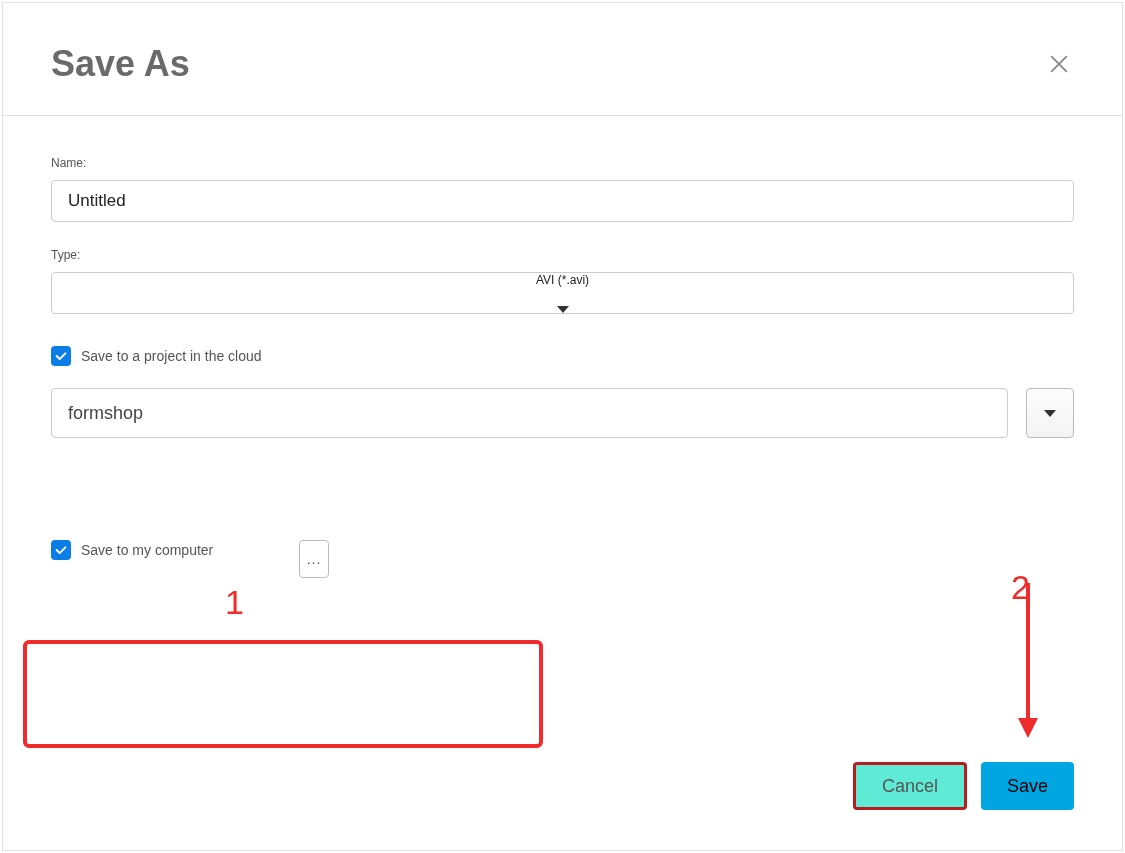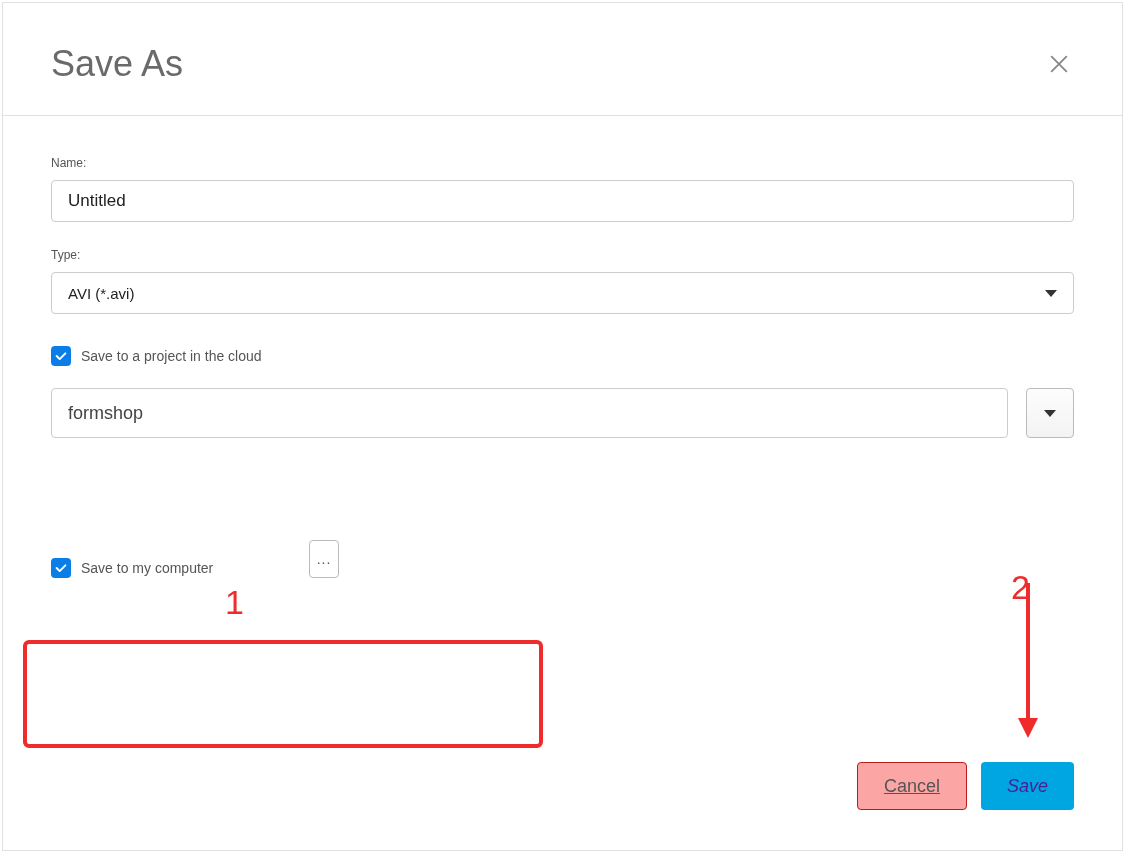"Save As" .dialog-title { font-weight: 400 -> 700 }
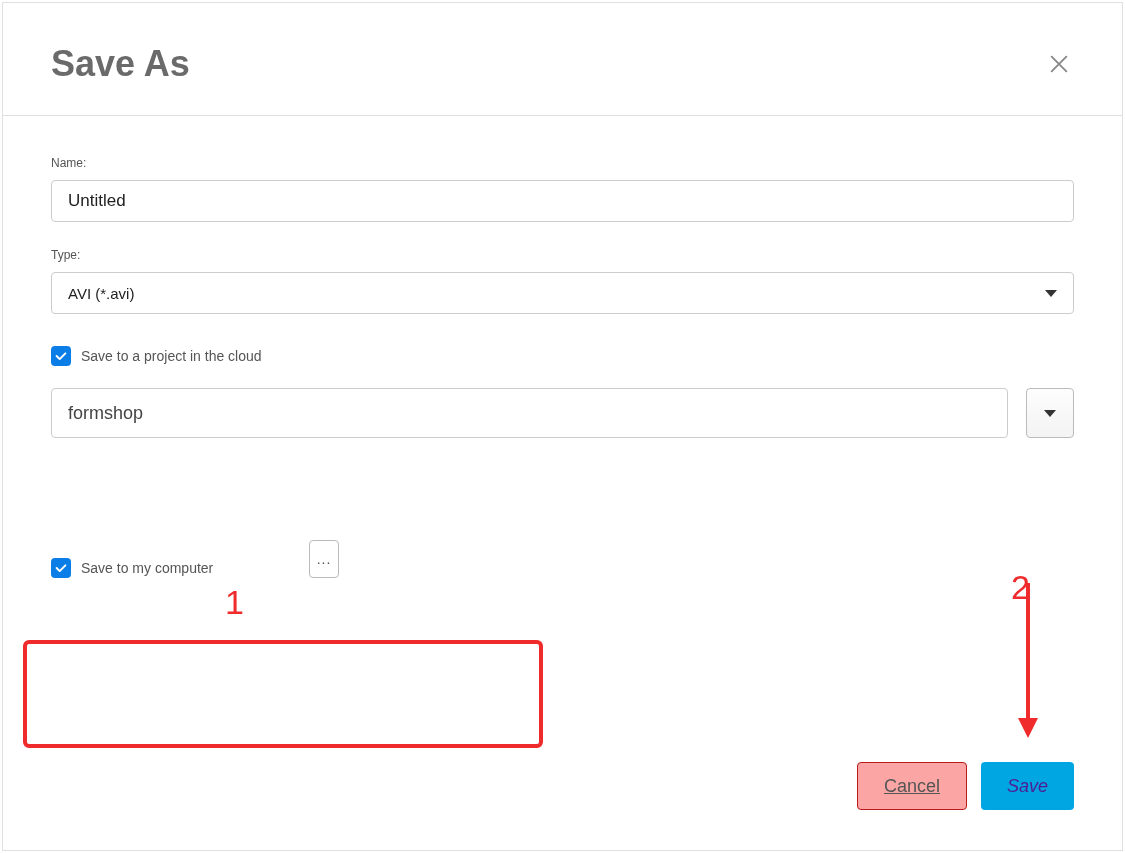"AVI (*.avi)" .select-display { flex-direction: none -> column; font-size: 15px -> 12px }
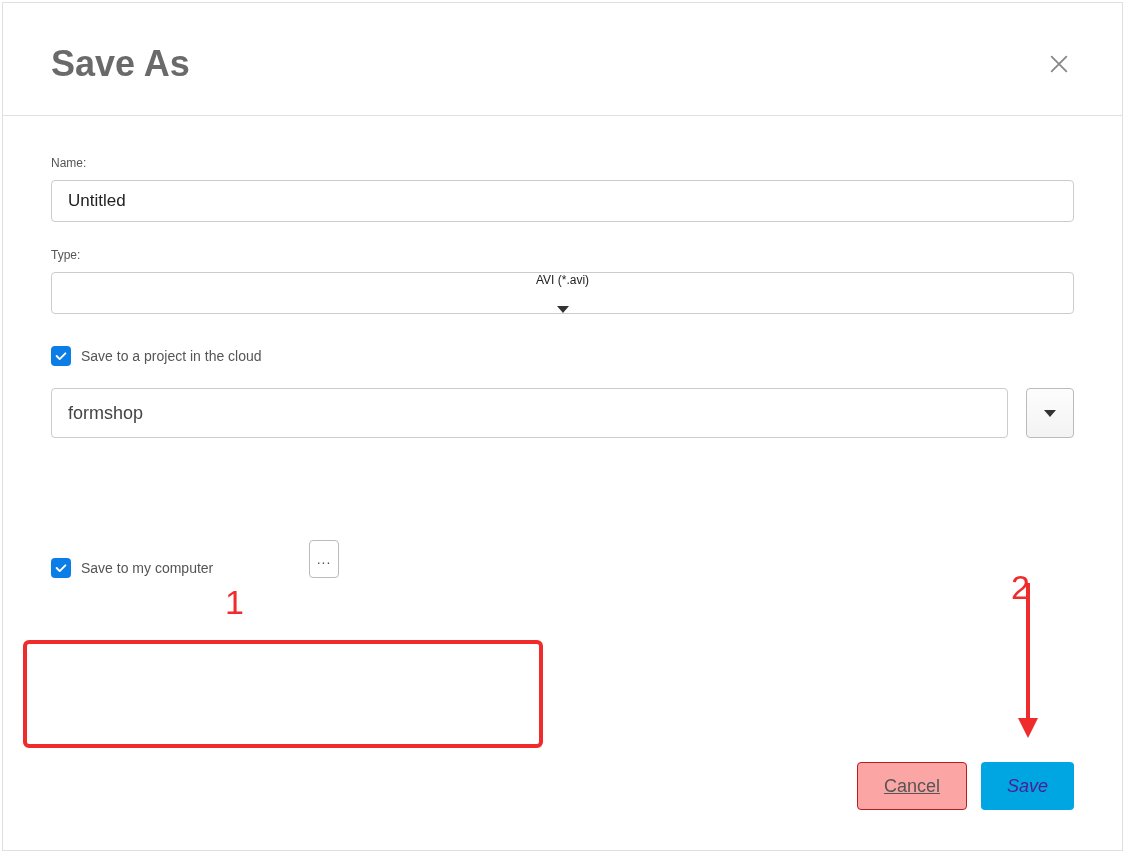"Save to my computer" .computer-row { align-items: flex-end -> flex-start; gap: 28px -> 18px }
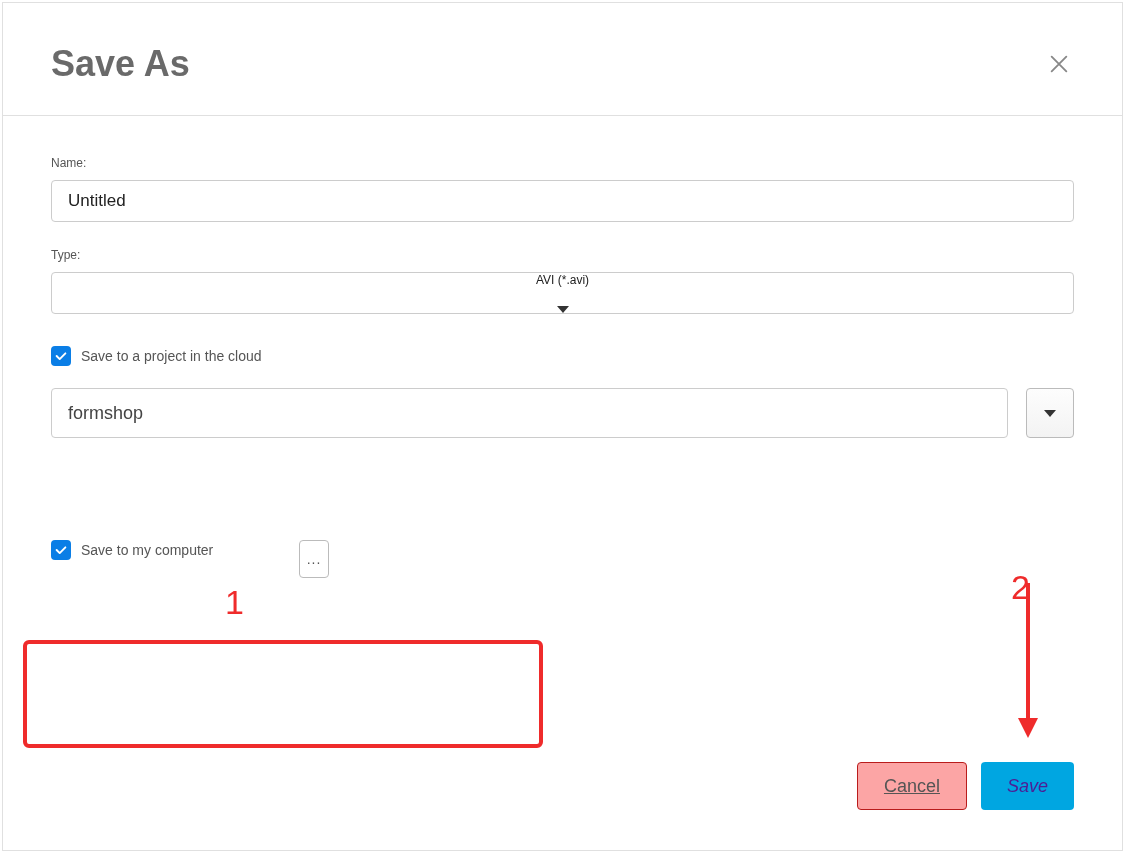"Cancel" .btn-cancel { background: #fca5a5 -> #5eead4; border: 1px solid #b91c1c -> 3px solid #b91c1c; text-decoration: underline -> none }
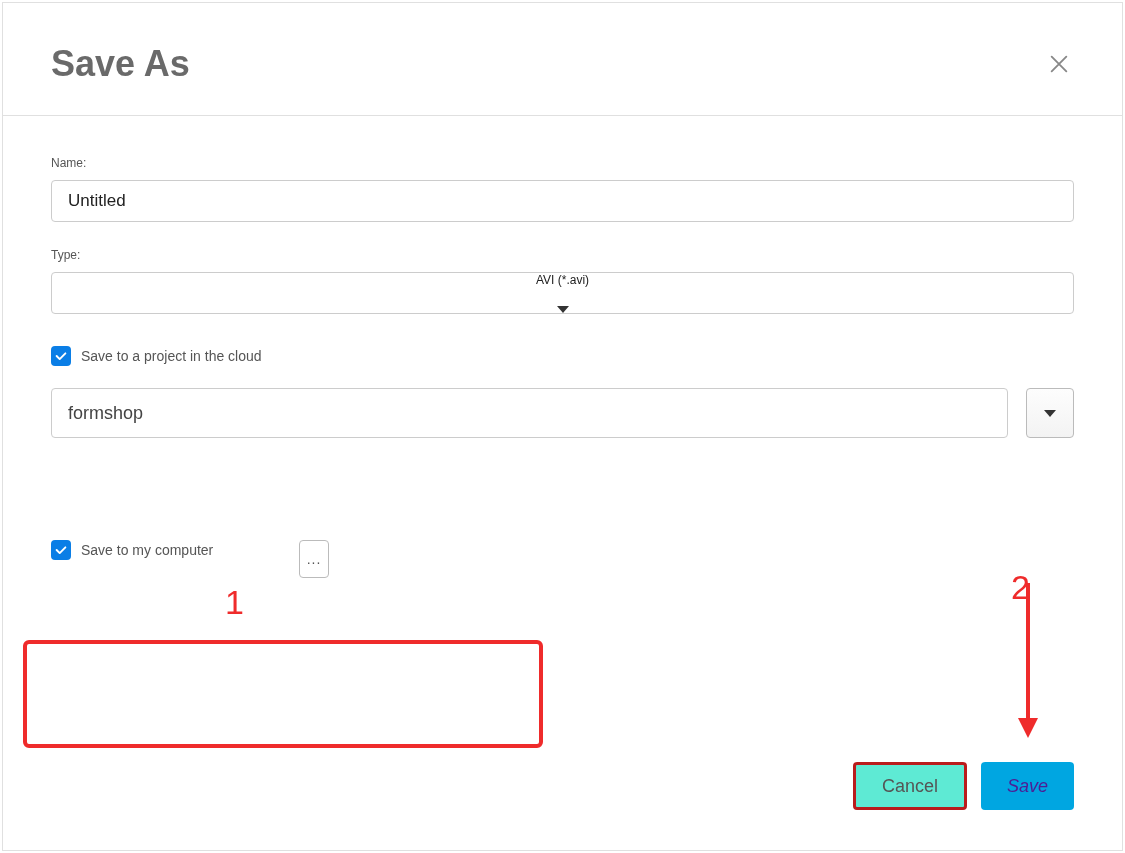"Save" .btn-save { color: #4c1d95 -> #000000; font-style: italic -> none }
